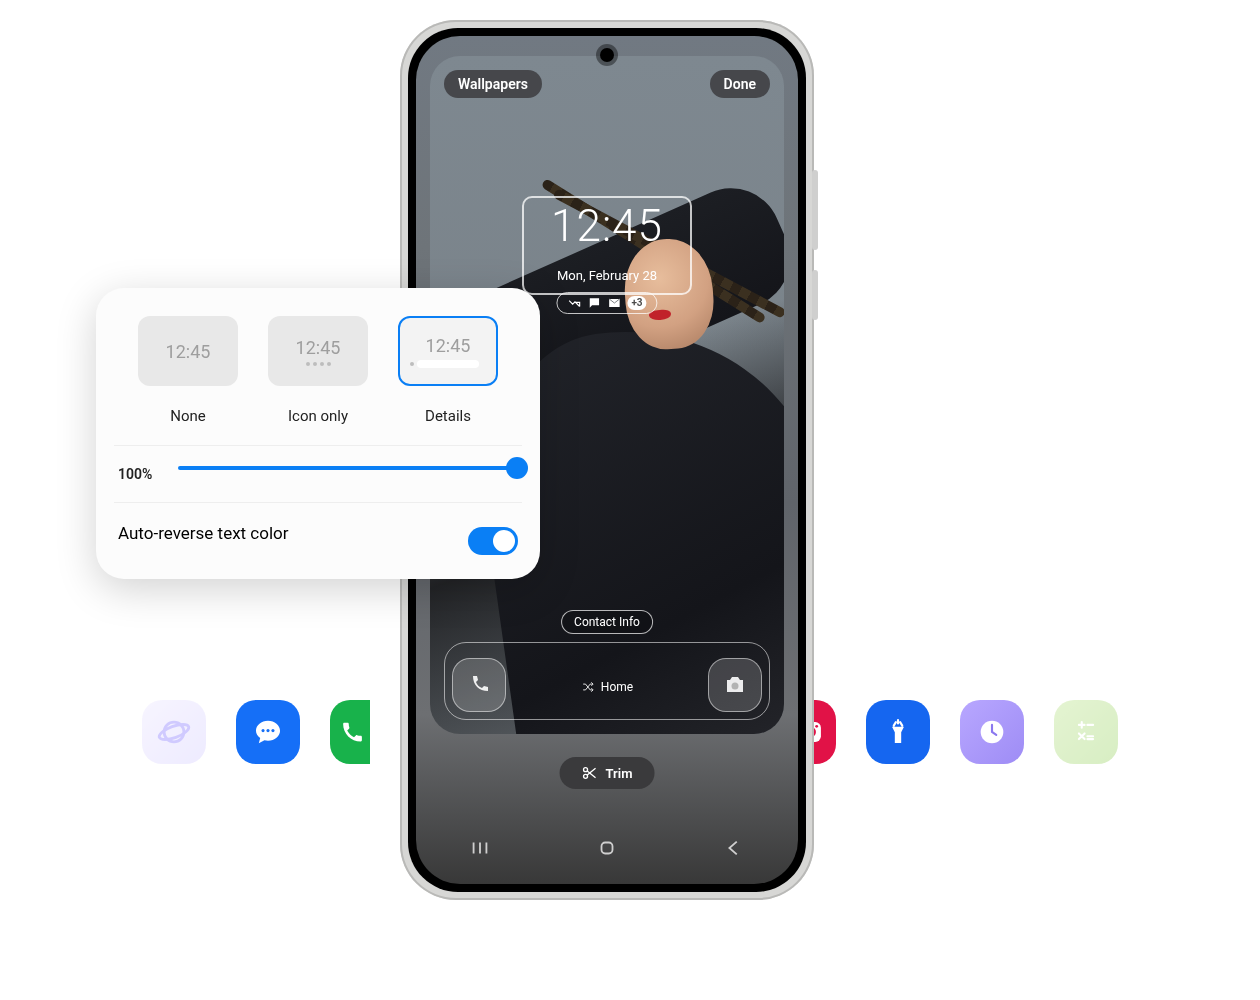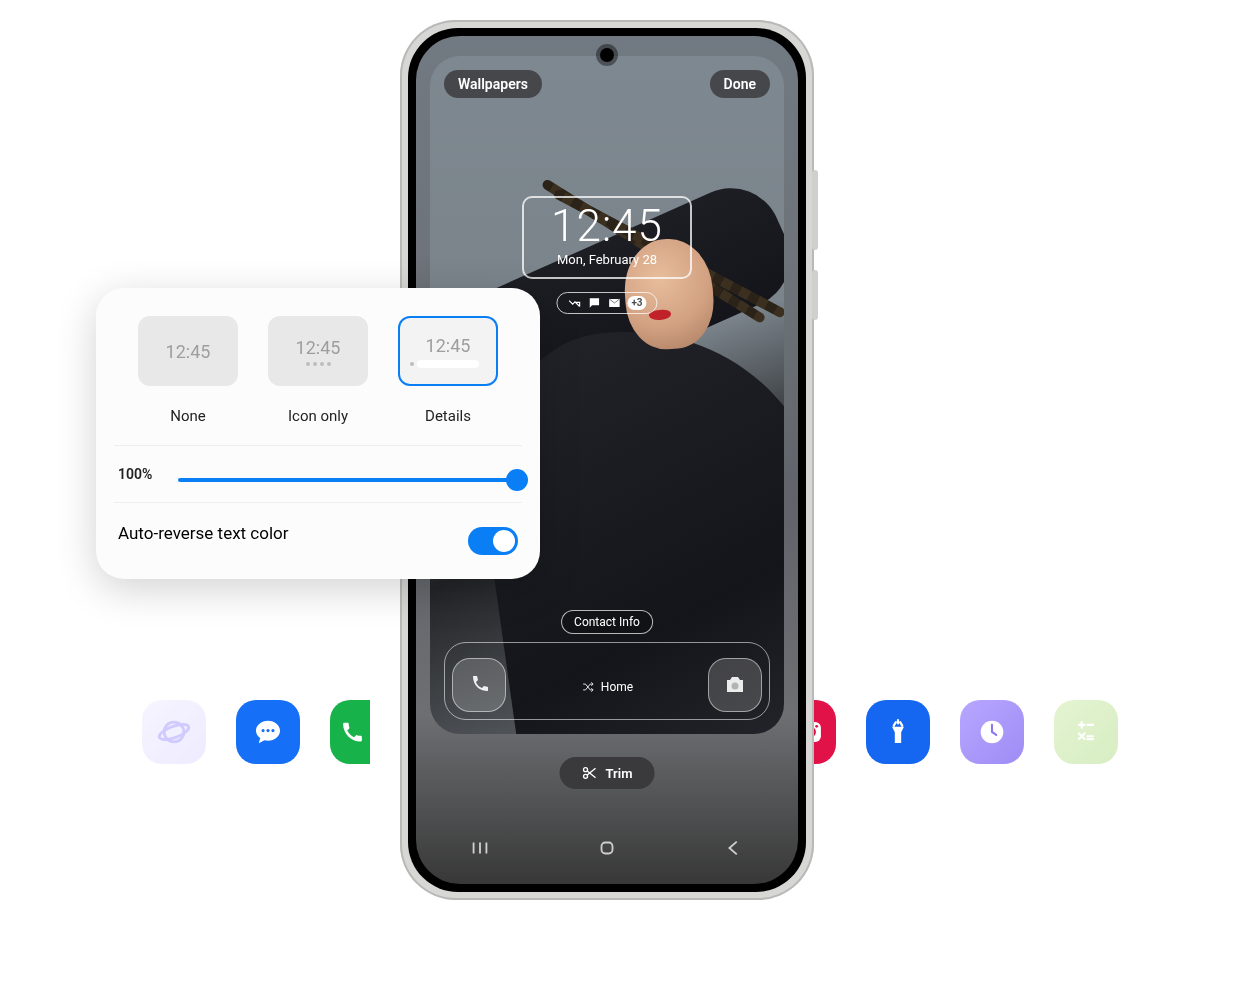"Mon, February 28" .clock-date { margin-top: 4px -> 20px }
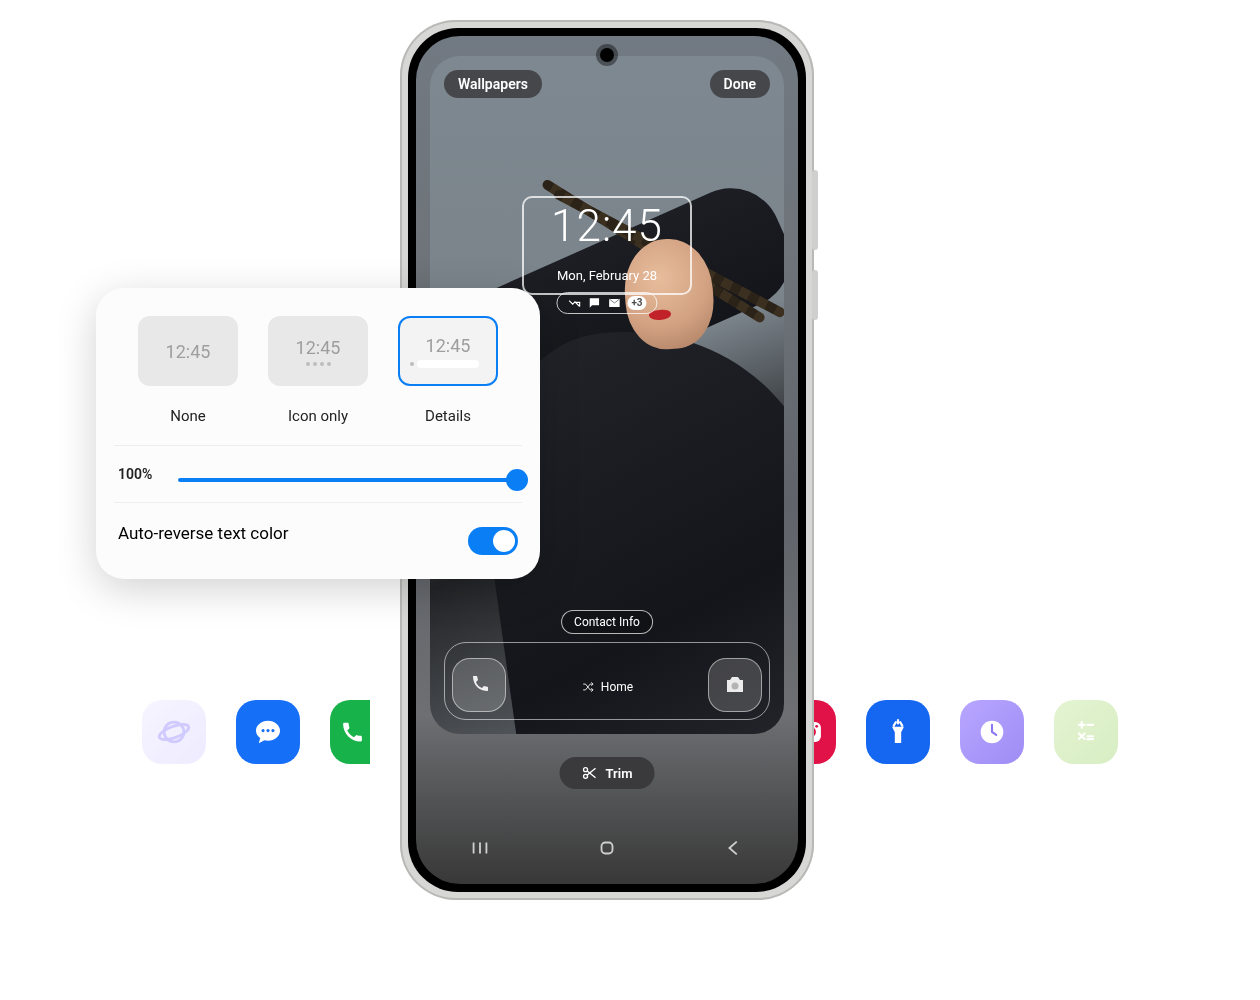"100%" .slider-row { align-items: flex-end -> flex-start }
